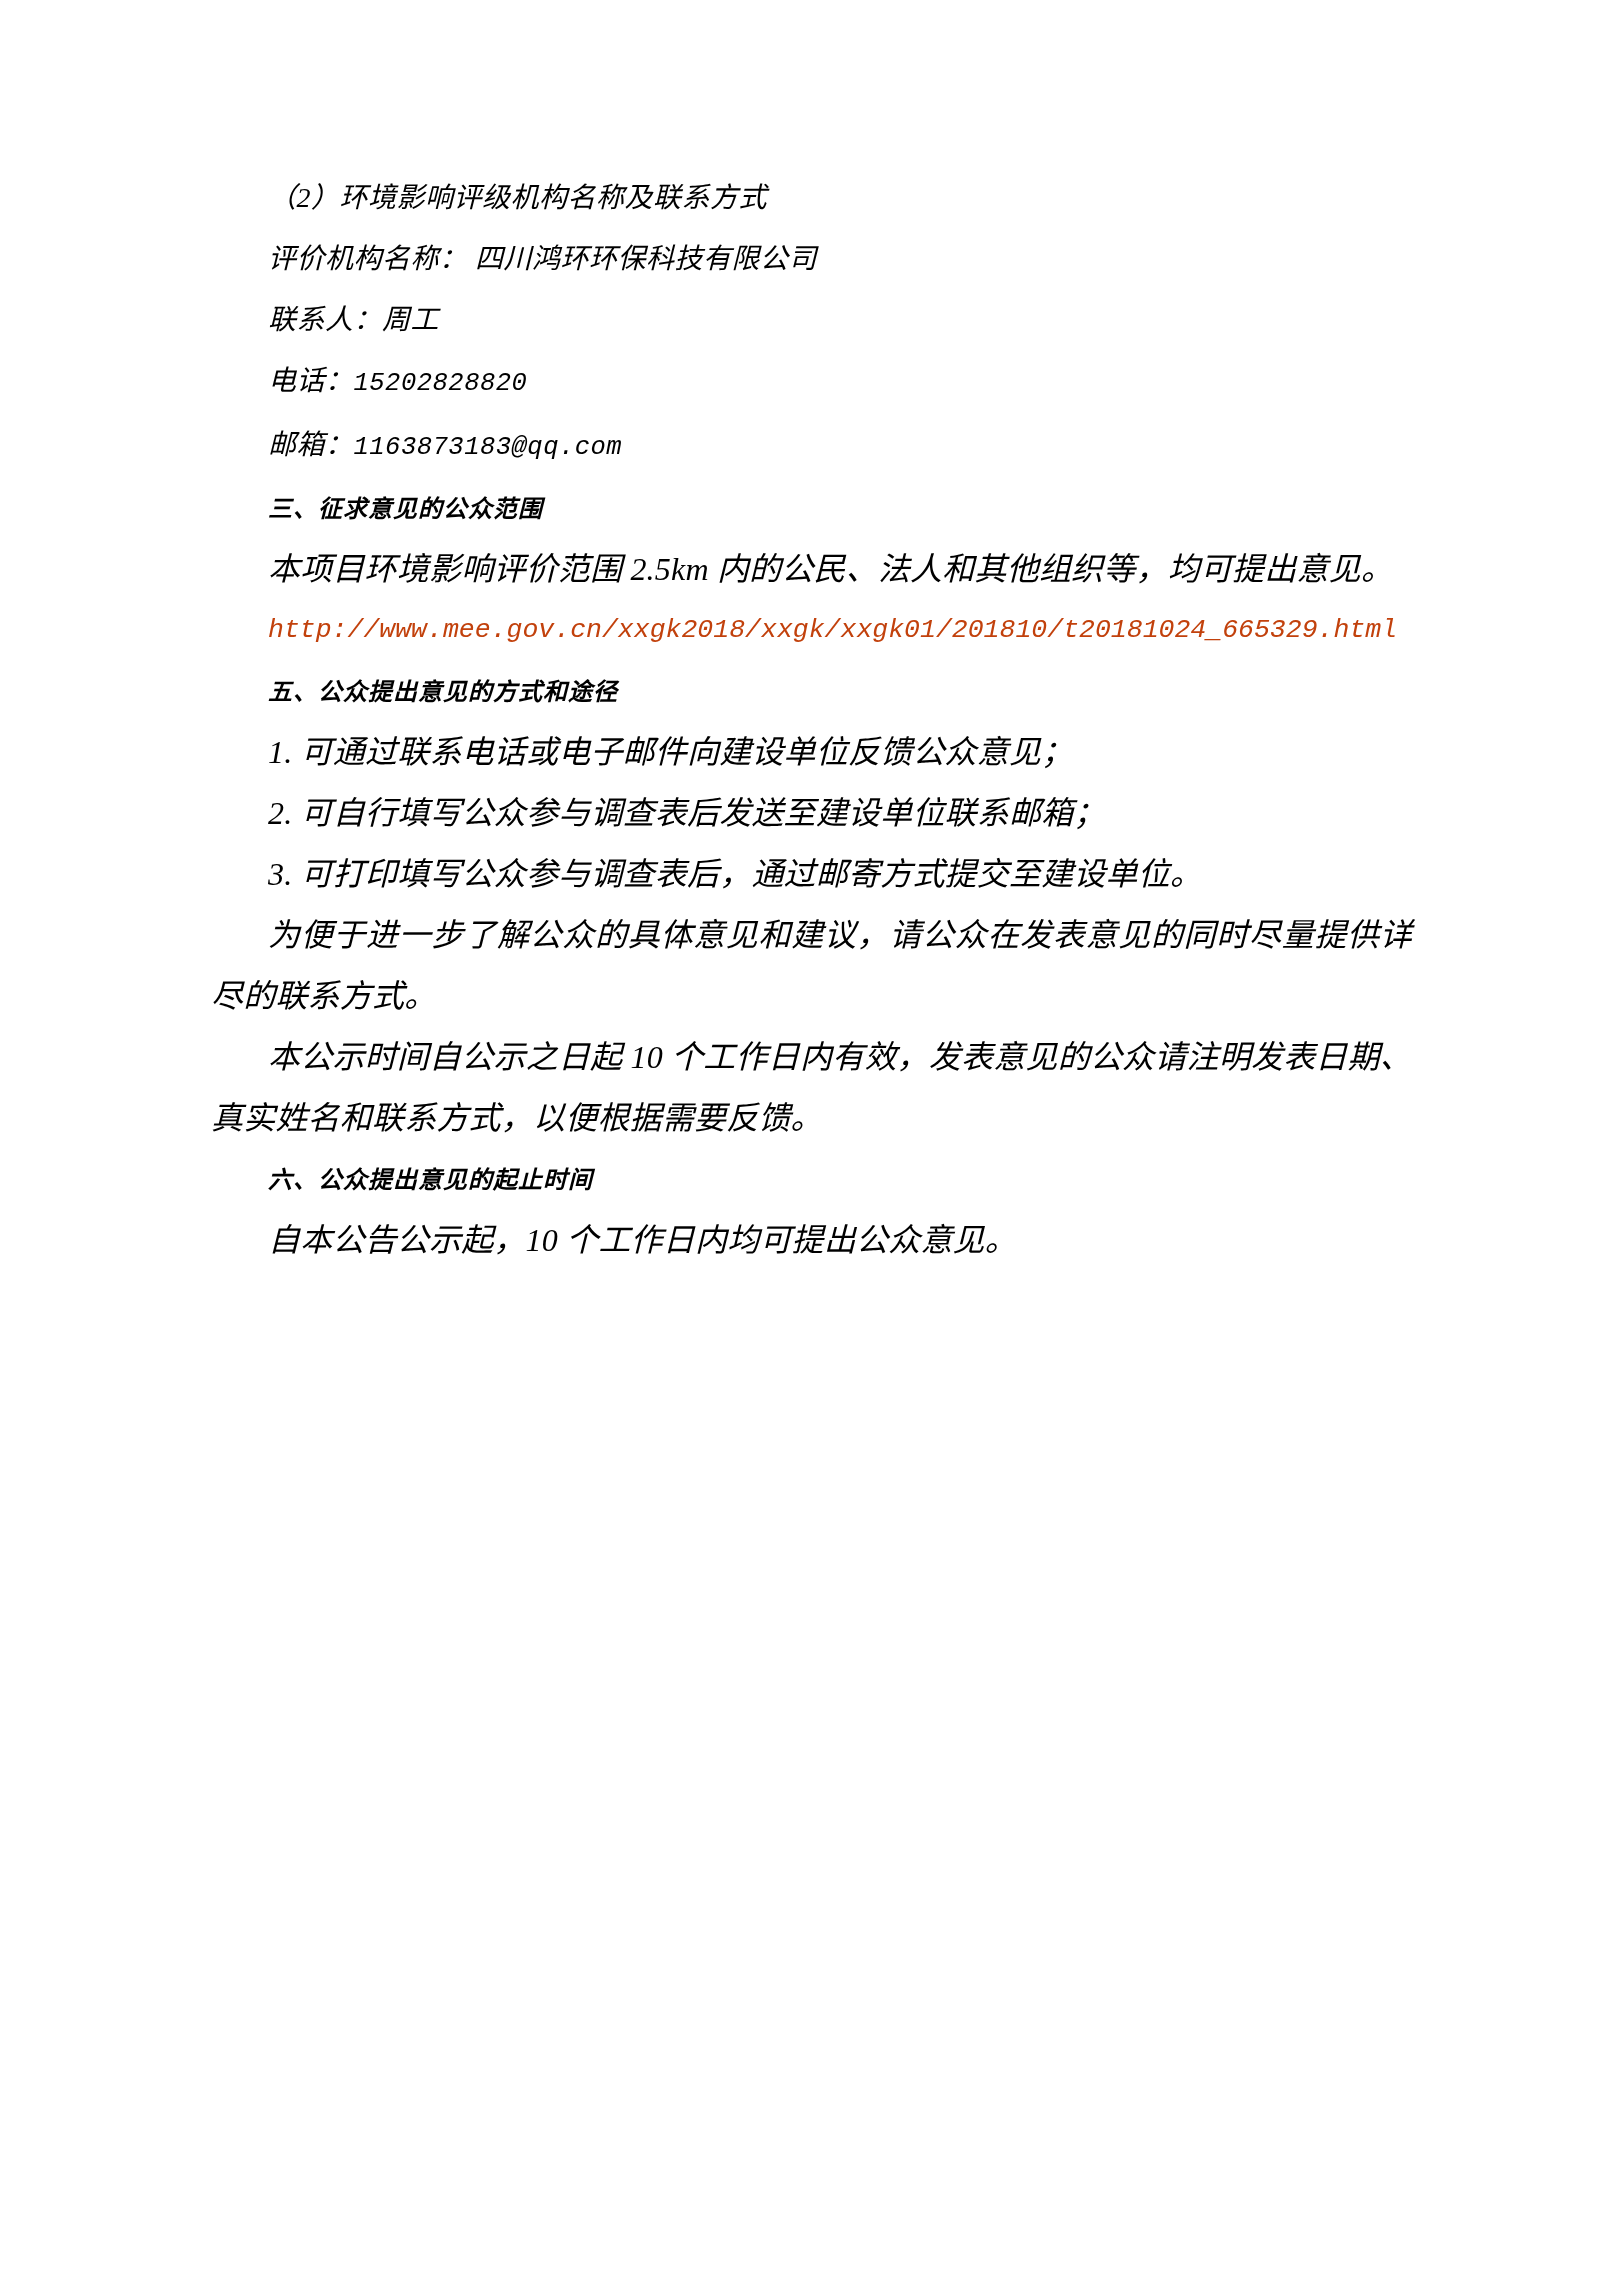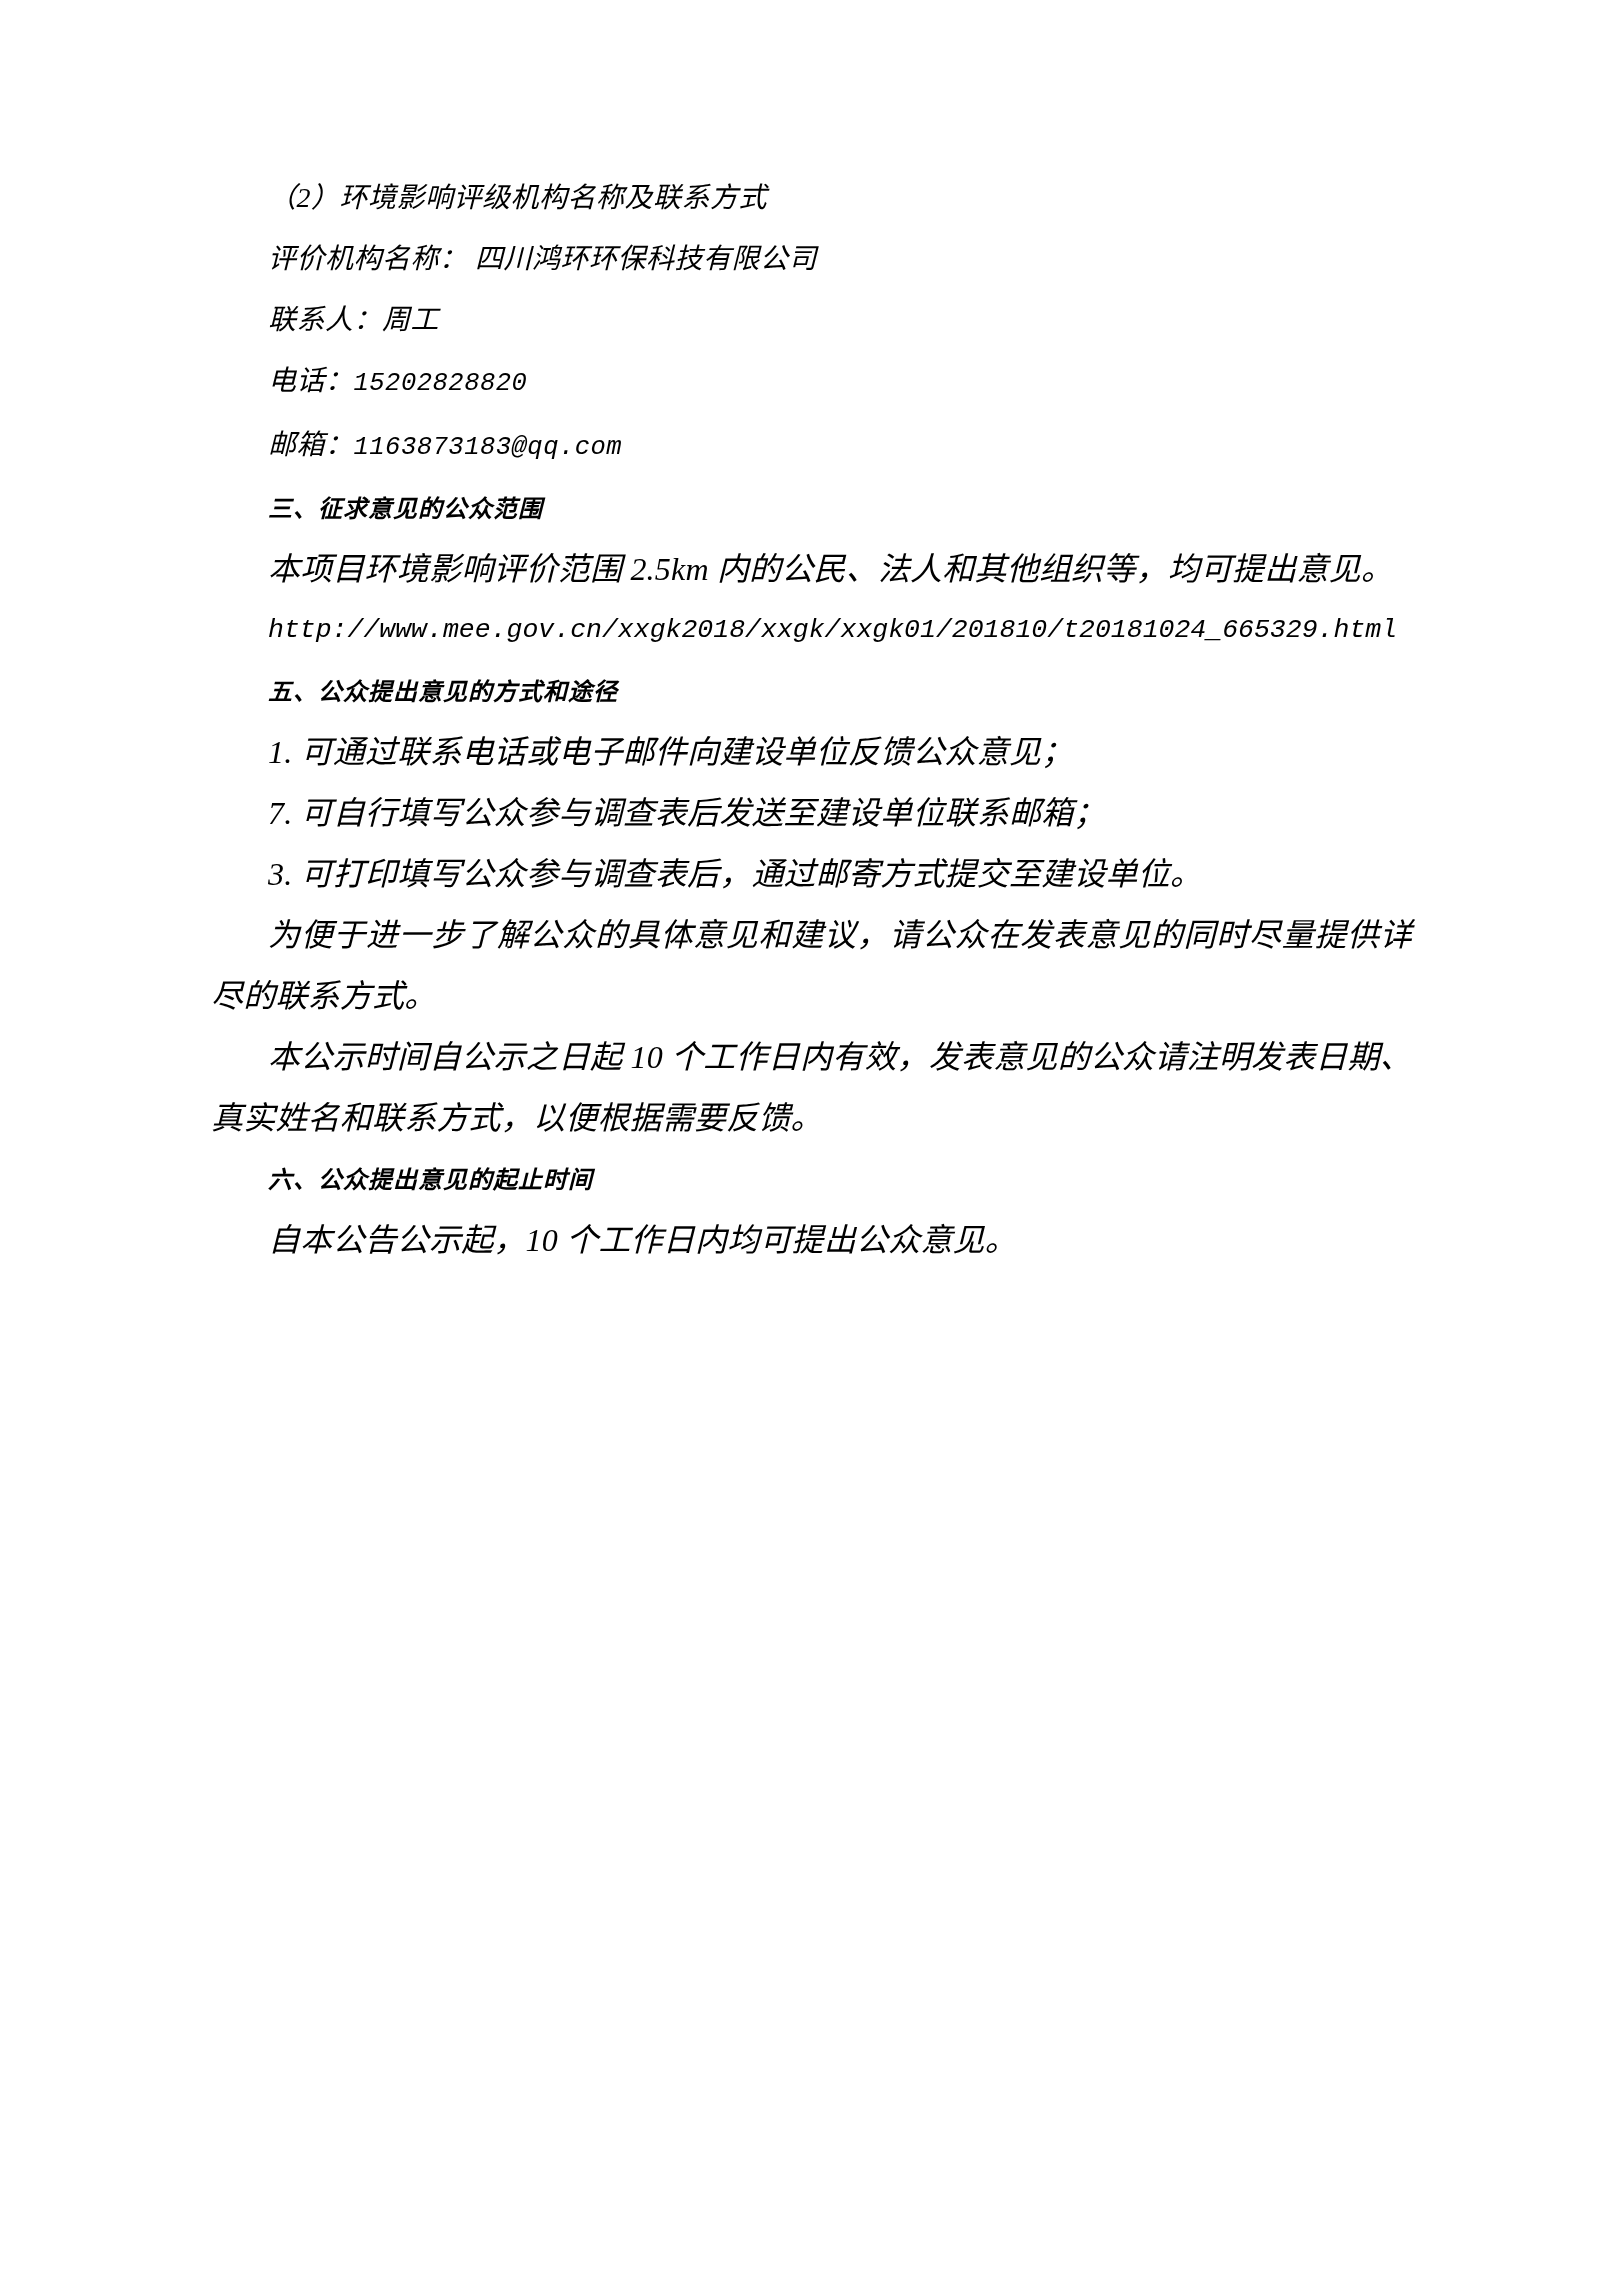"http://www.mee.gov.cn/xxgk2018/xxgk/xxgk" .link { color: #000000 -> #c2410c }
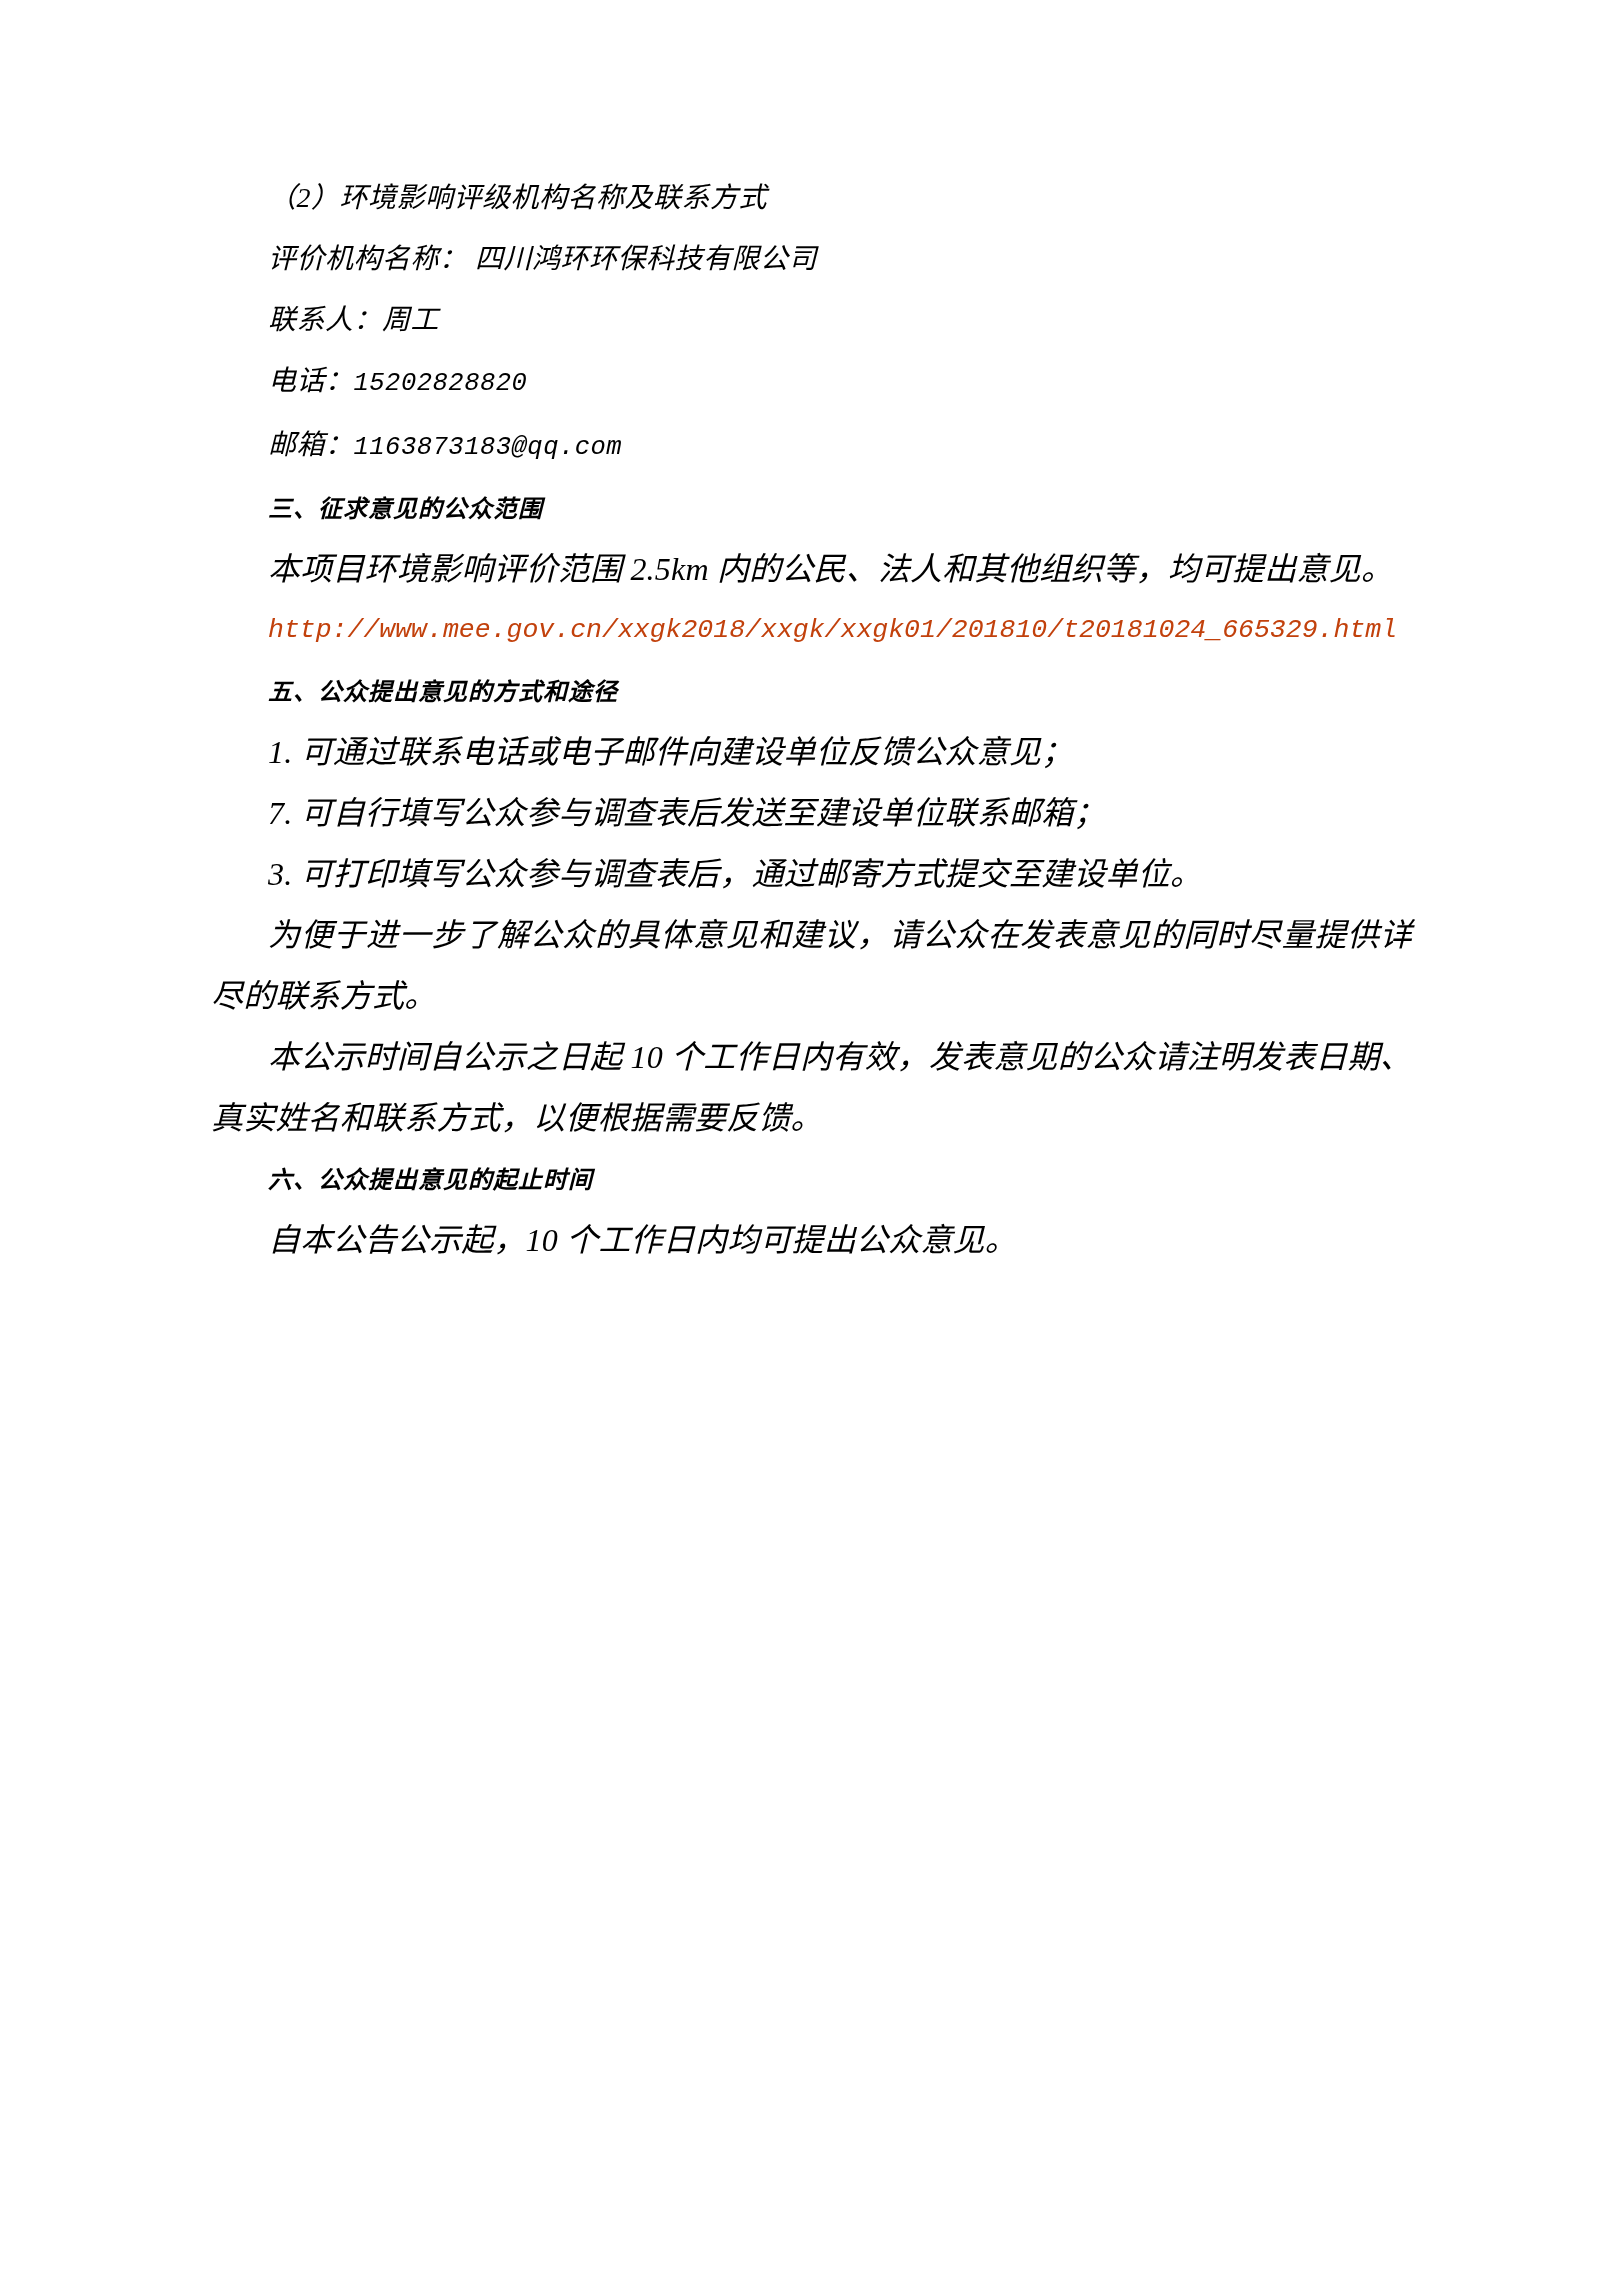"7. 可自行填写公众参与调查表后发送至建设单位联系邮箱；" p.para { text: 7 -> 2 }
